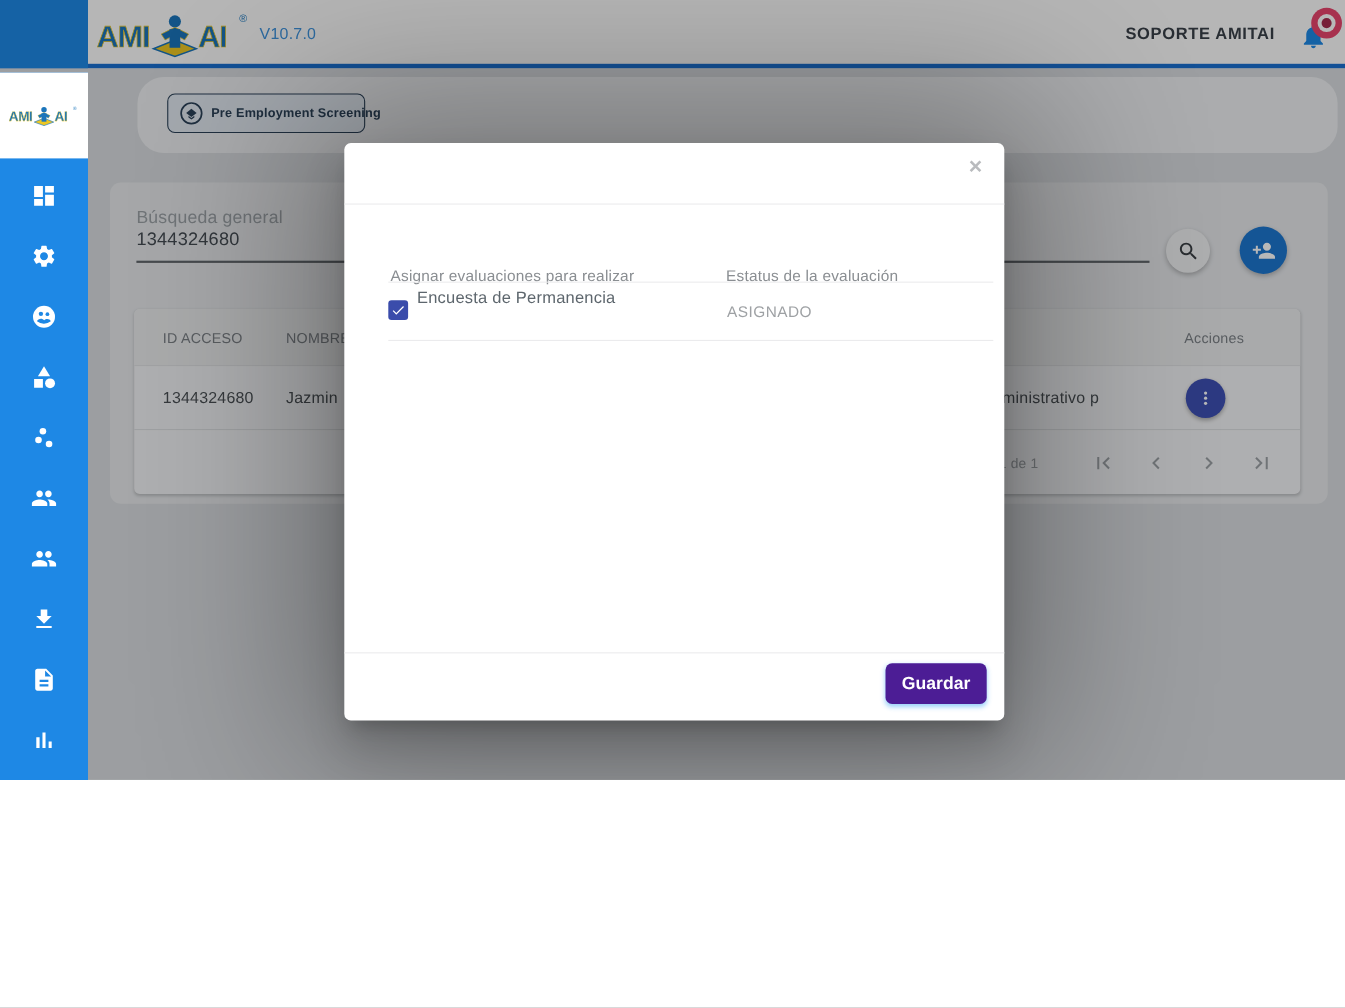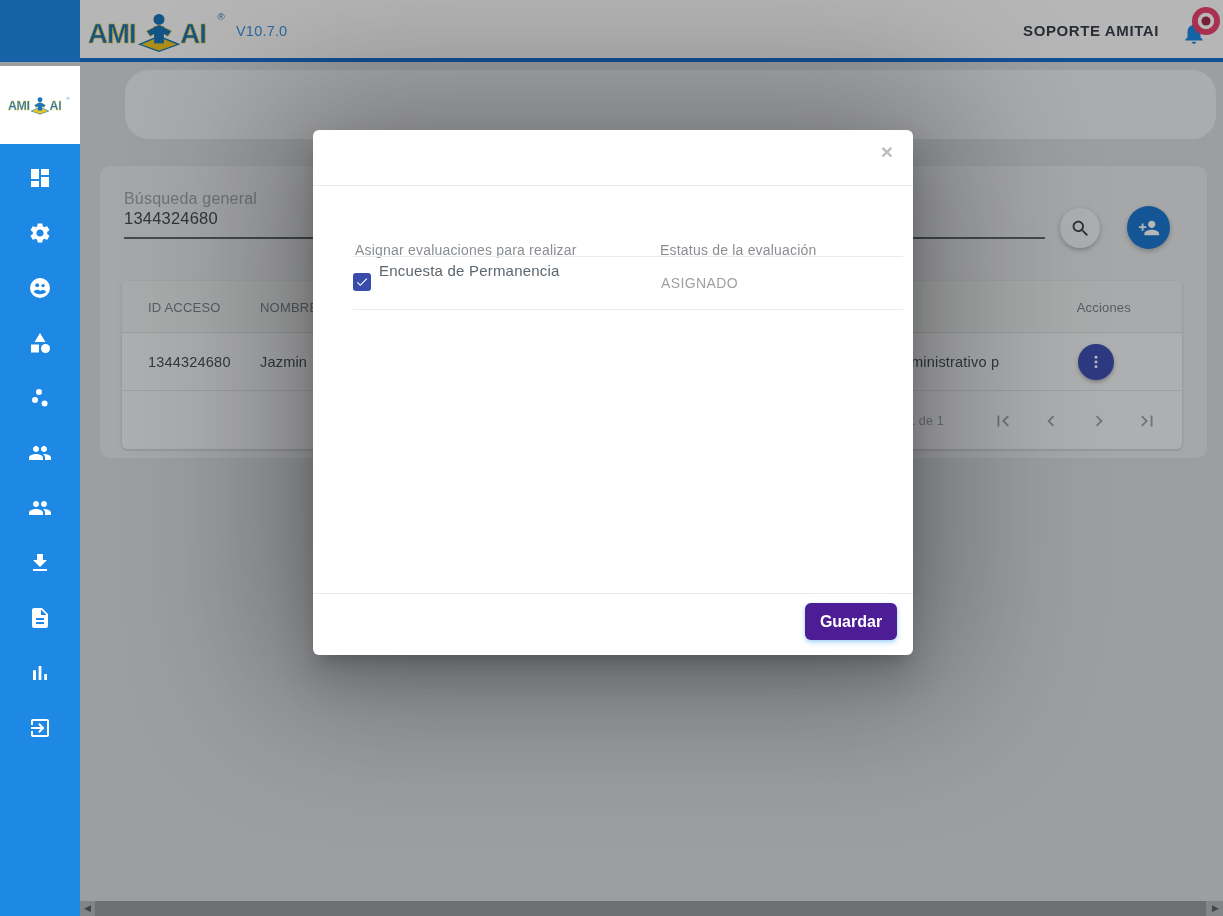"AMI" .stage { height: 916px -> 709px }
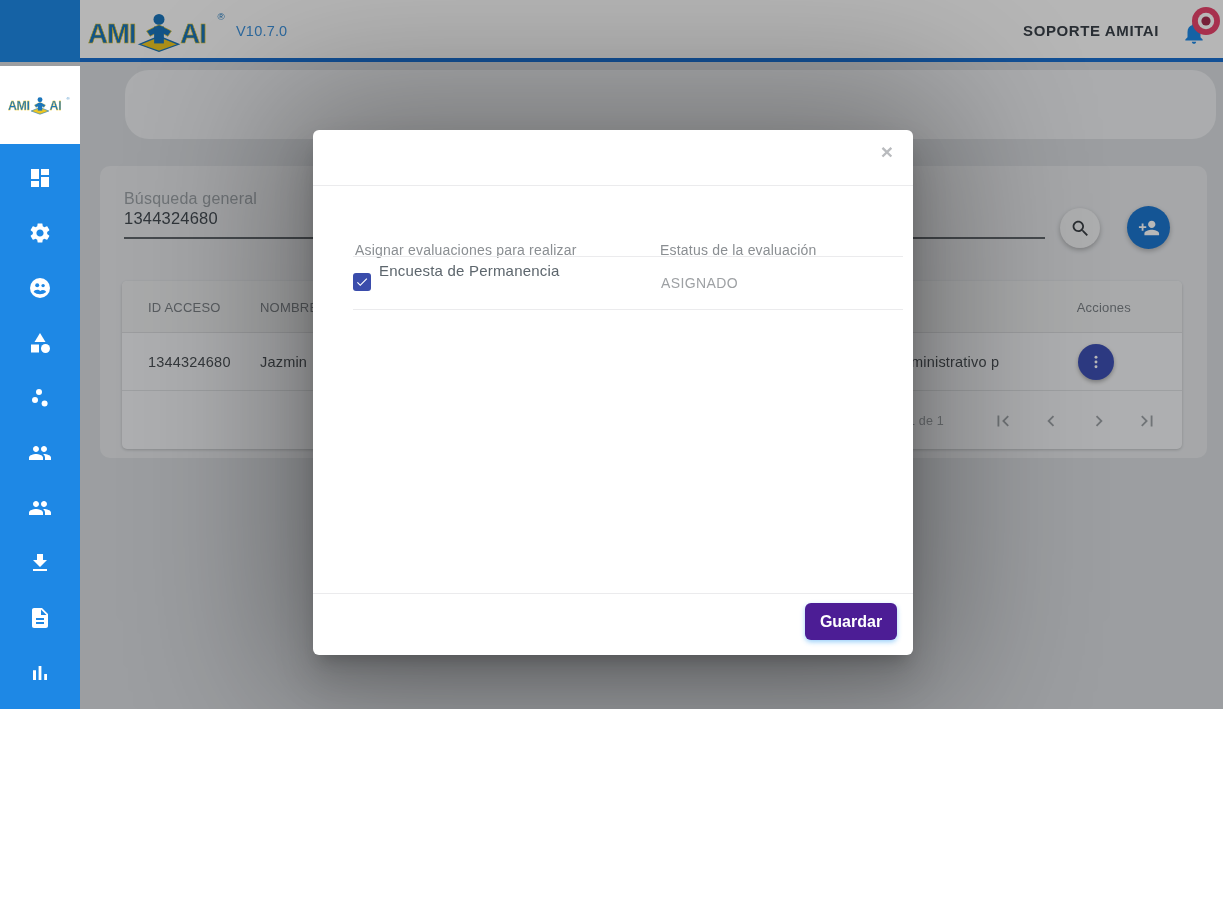"Pre Employment Screening" div.module-btn { html: none -> <div> <svg> <circle></circle> <path></path> <path></path> </svg> <span>Pre Employment Screening</span> </div> }
